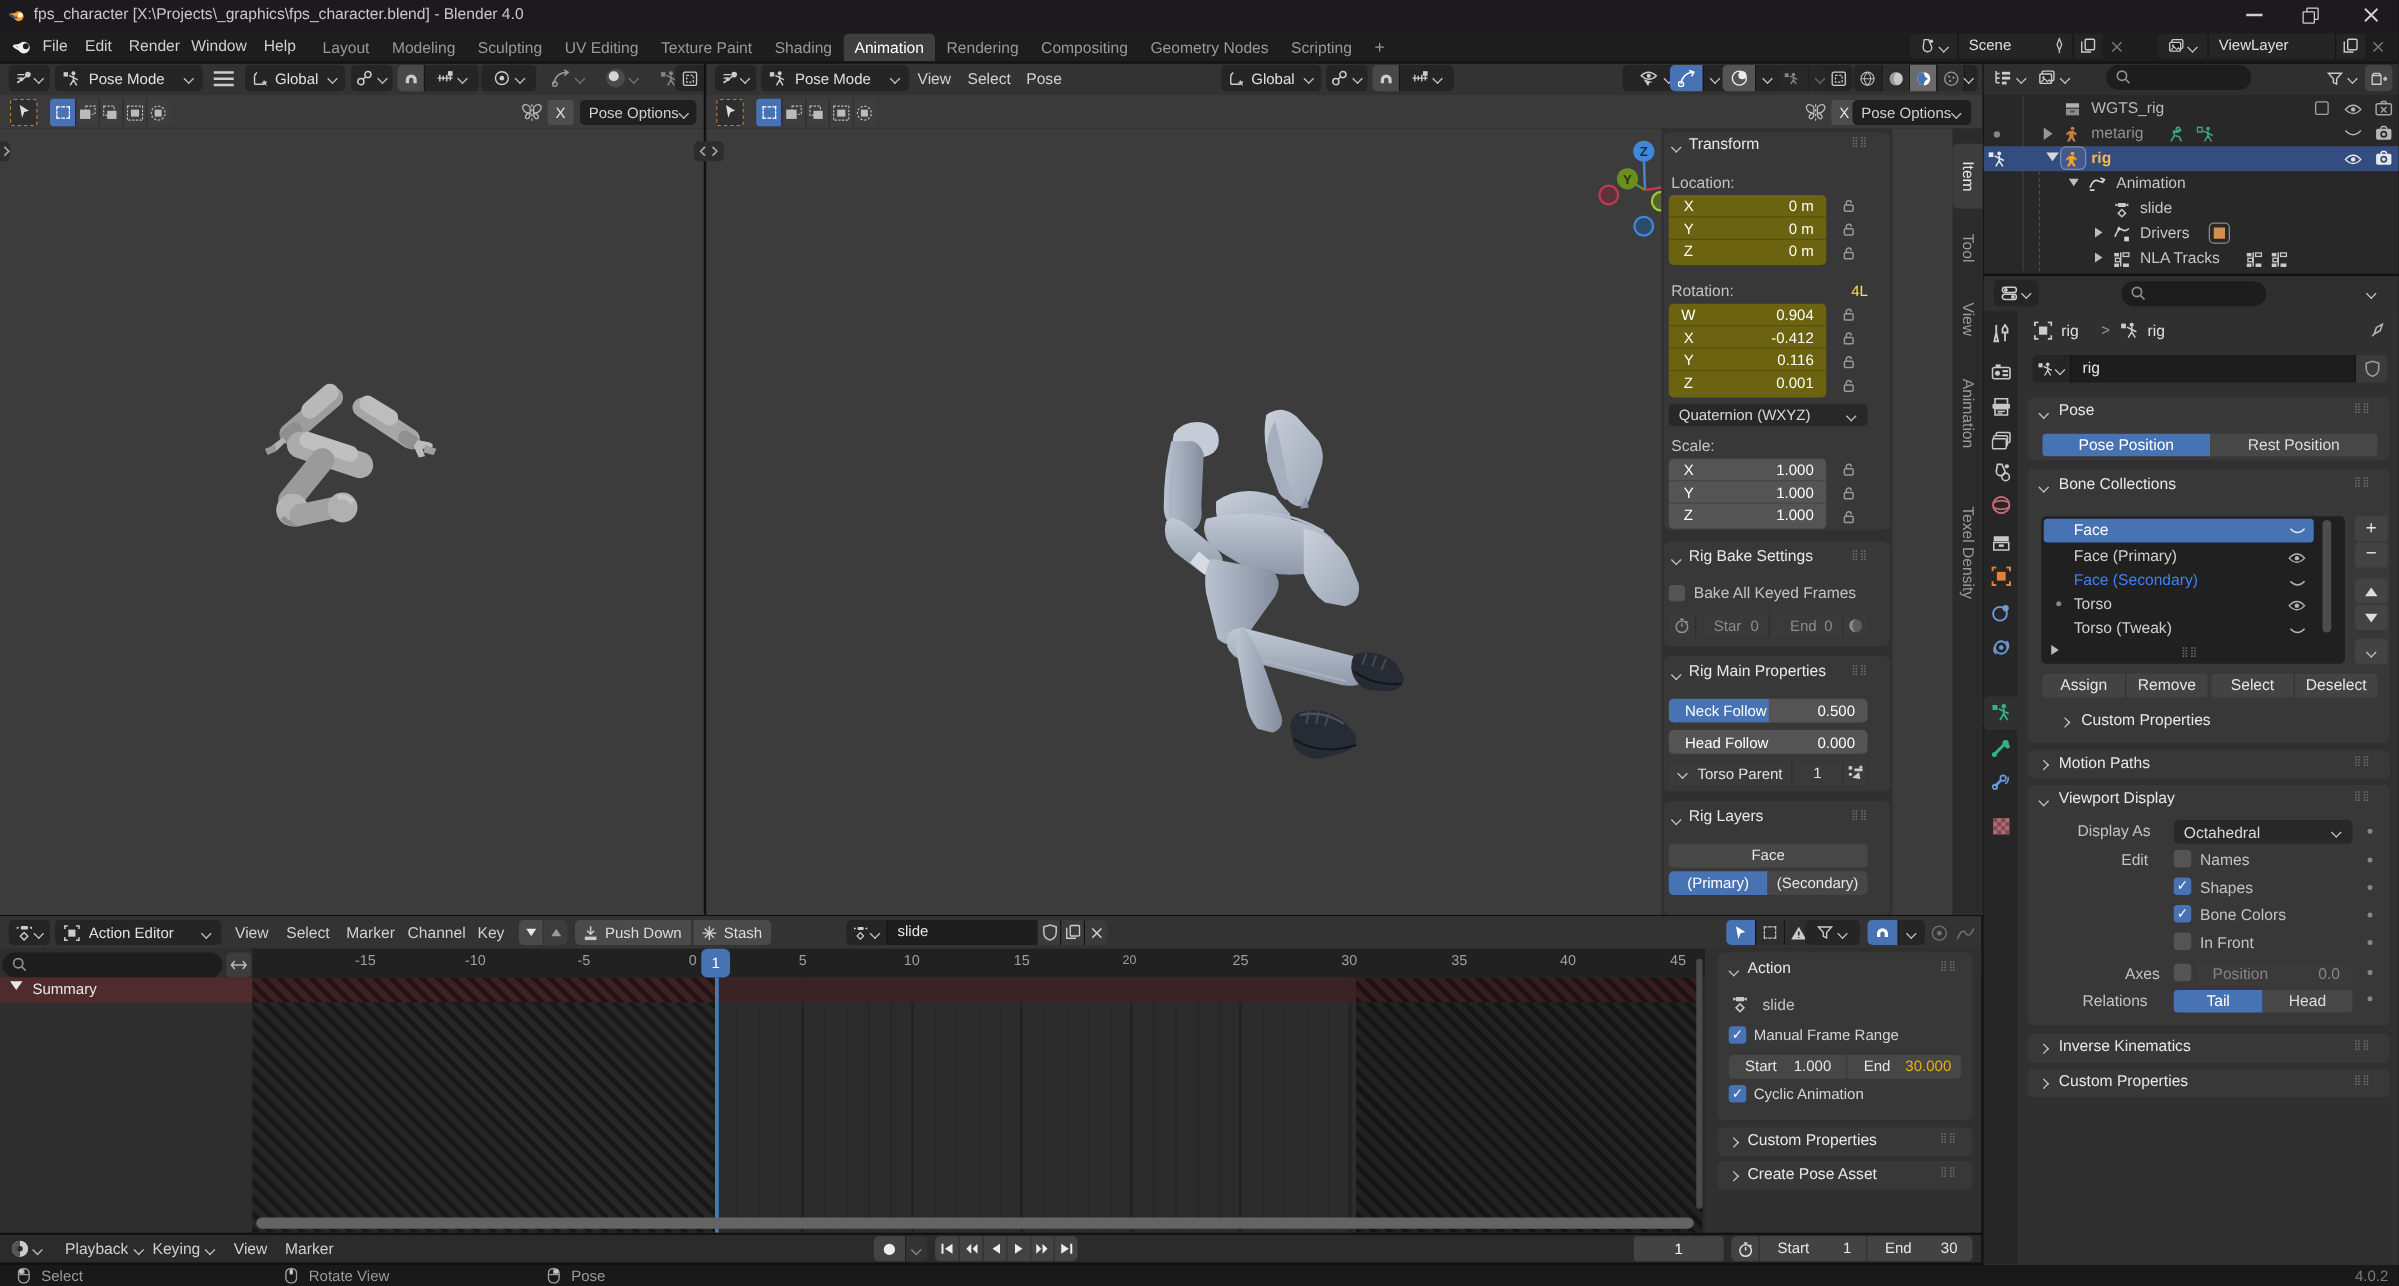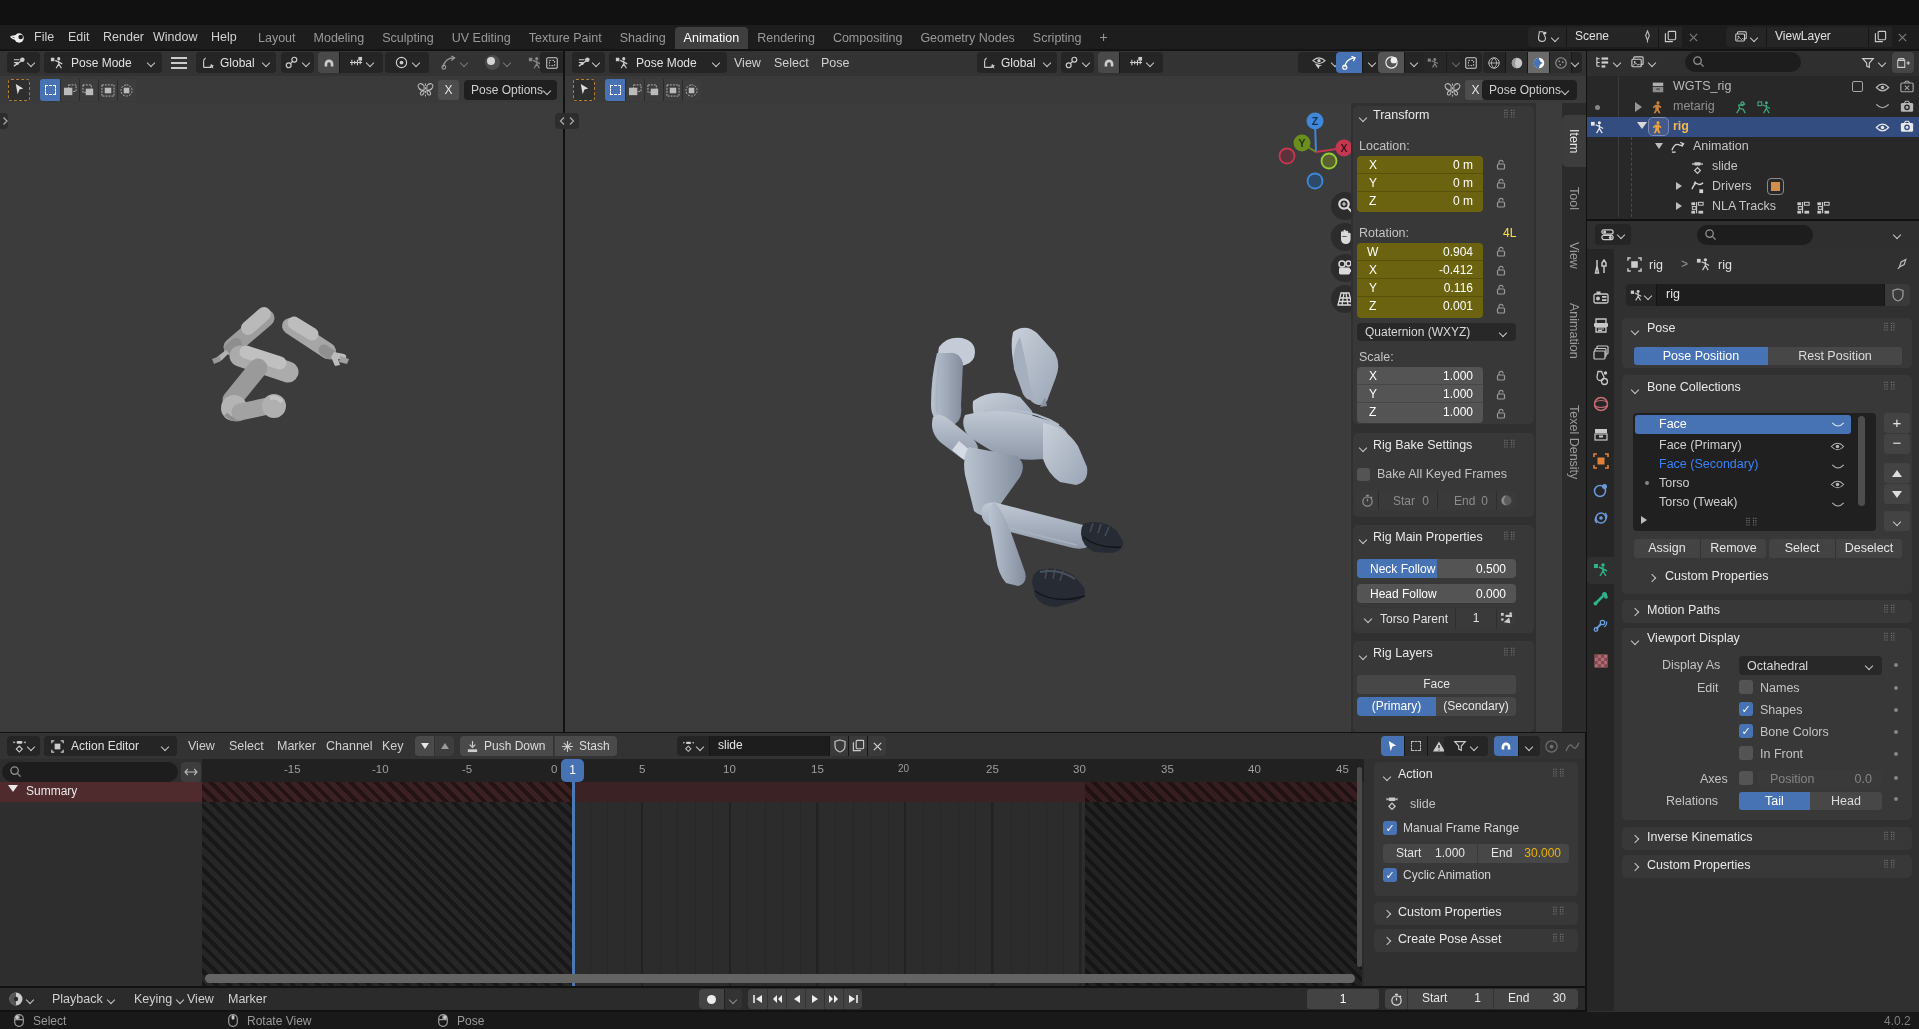"fps_character" div.abs { html: none -> <div> <svg> <circle></circle> <circle></circle> <path></path> <path></path> </svg> <span>fps_character [X:\Projects\_graphics\fps_character.blend] - Blender 4.0</span> <span></span> <span></span> <span></span> <svg> <path></path> </svg> </div> }
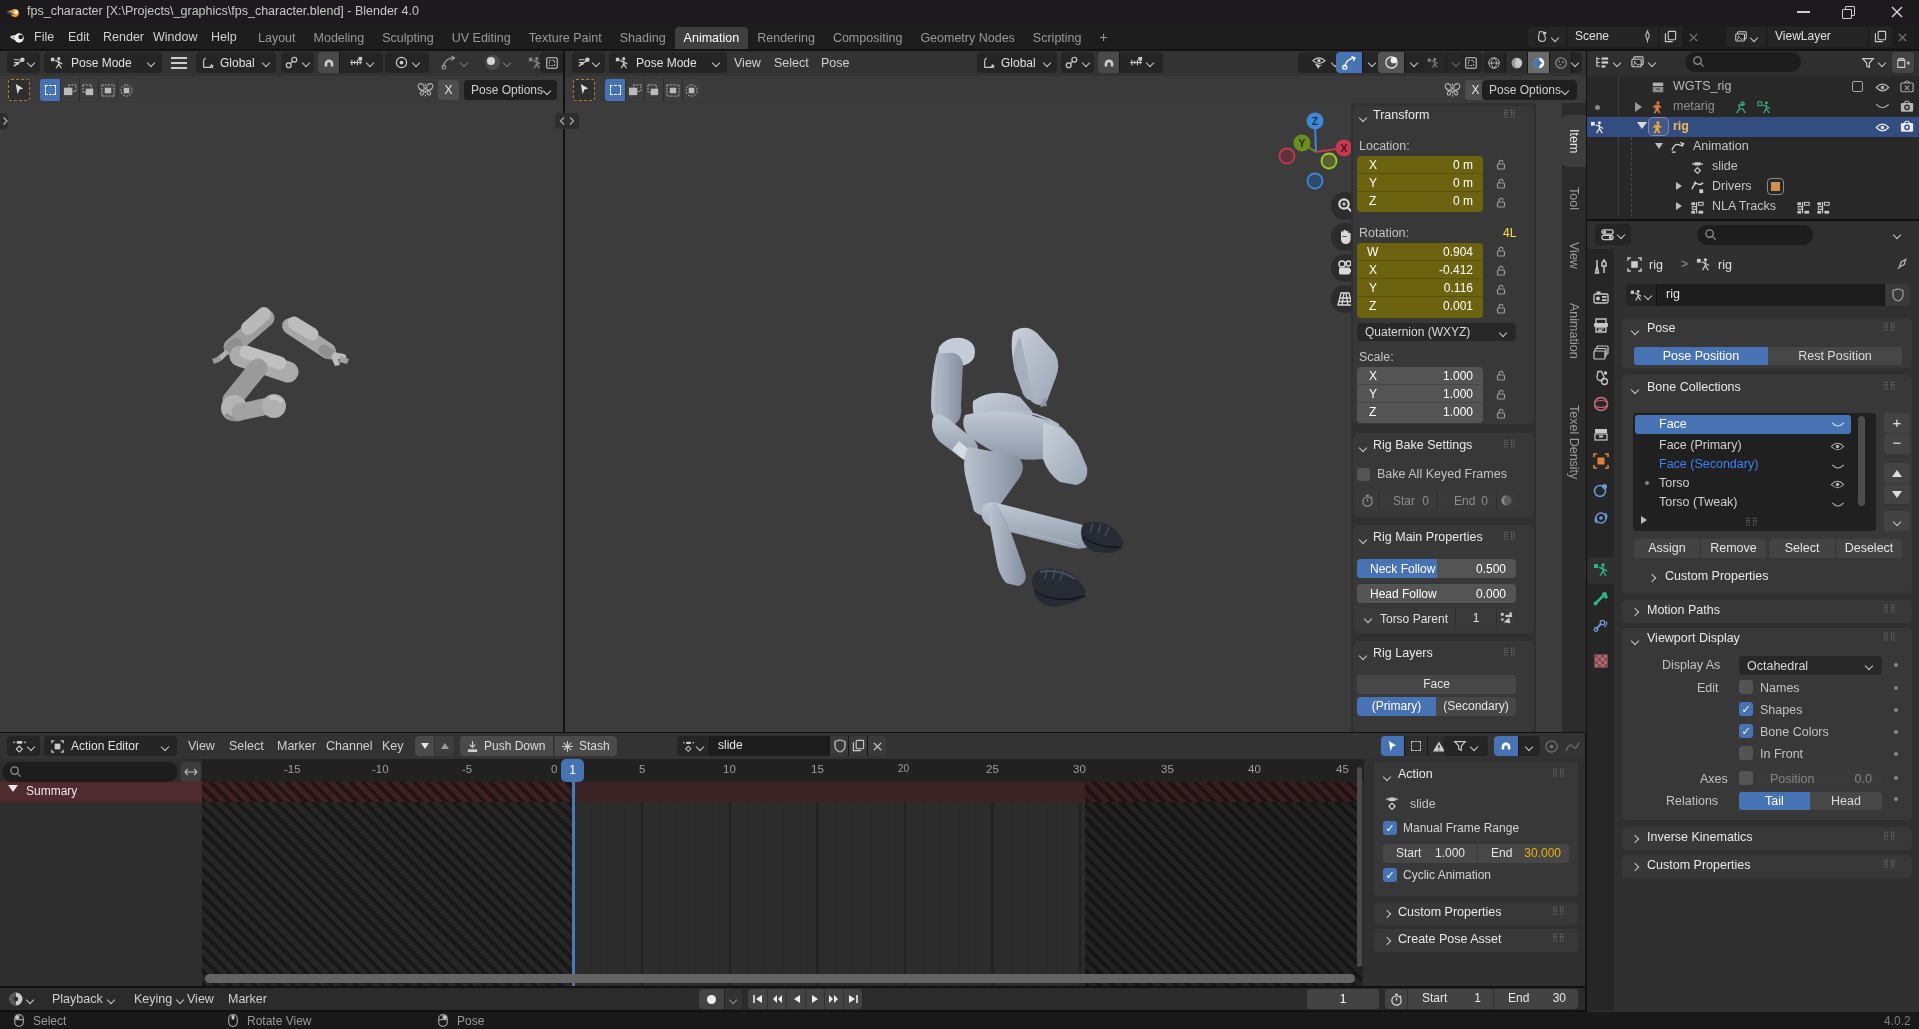"Transform" div.abs { left: 786px -> 764px }
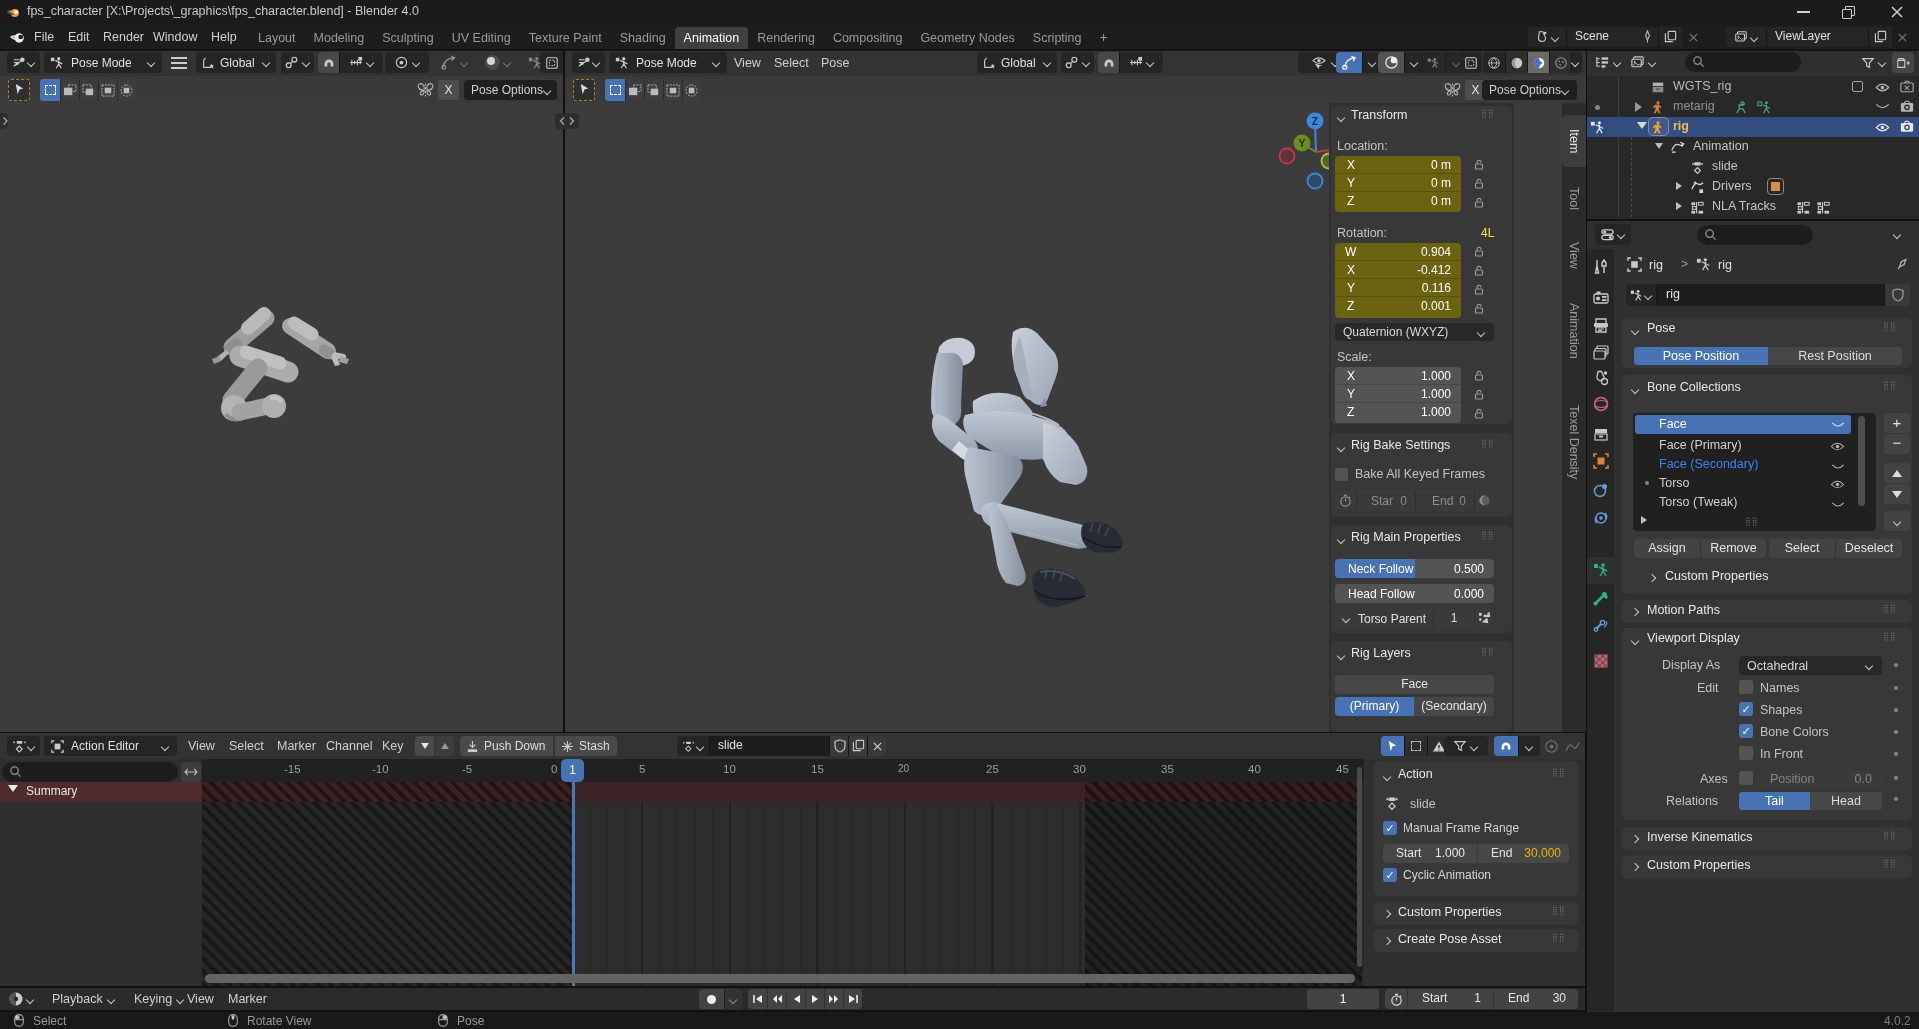"Keying" div.abs { left: 134px -> 122px }
